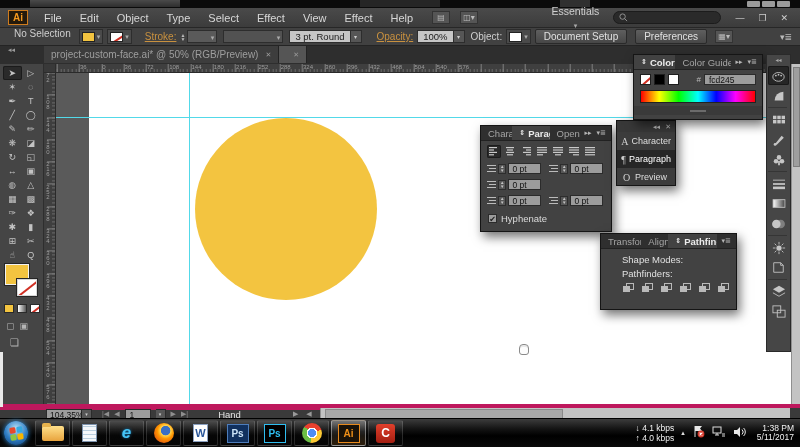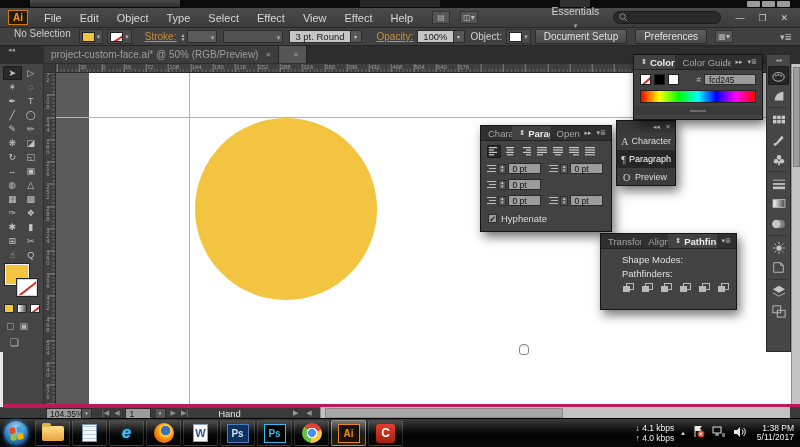"104.35%" .statusbar { border-top: 4px solid #be185d -> 6px solid #be185d }
